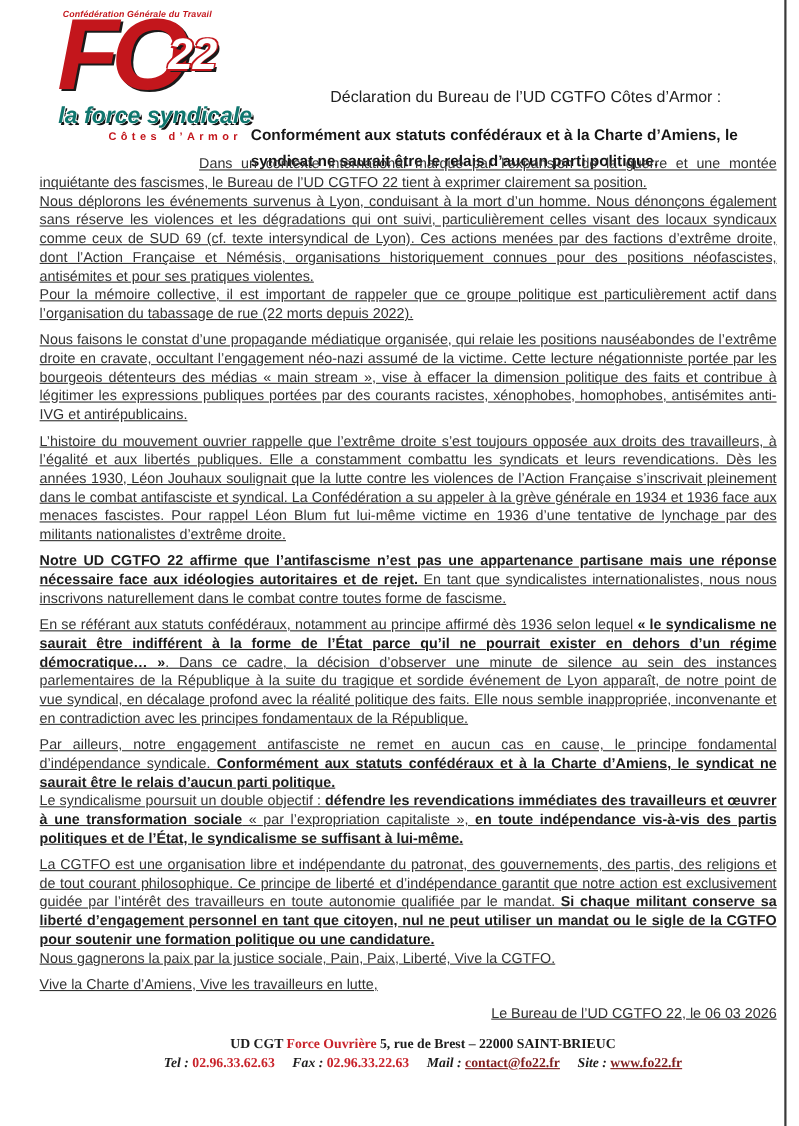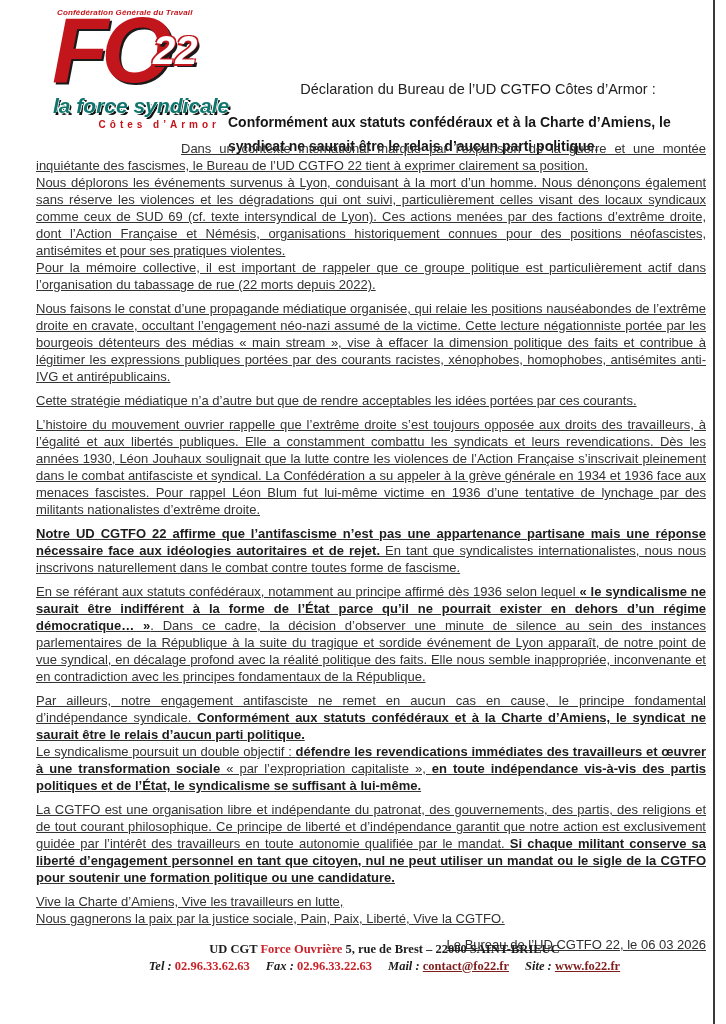"Cette stratégie médiatique n’a d’autre" p.para { html: <p><span>Cette stratégie médiatique n’a d’autre but que de rendre acceptables les idées portées par ces courants.</span></p> -> none }
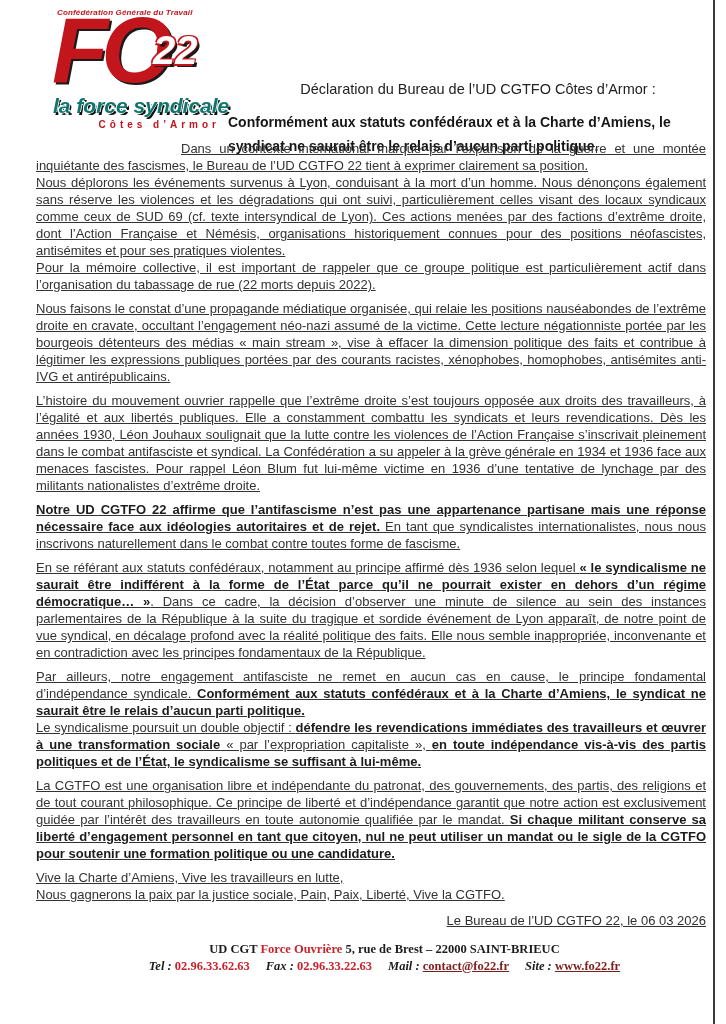"Vive la Charte d’Amiens, Vive" p.para { order: before "Nous gagnerons la paix par" -> after "Nous gagnerons la paix par" }
